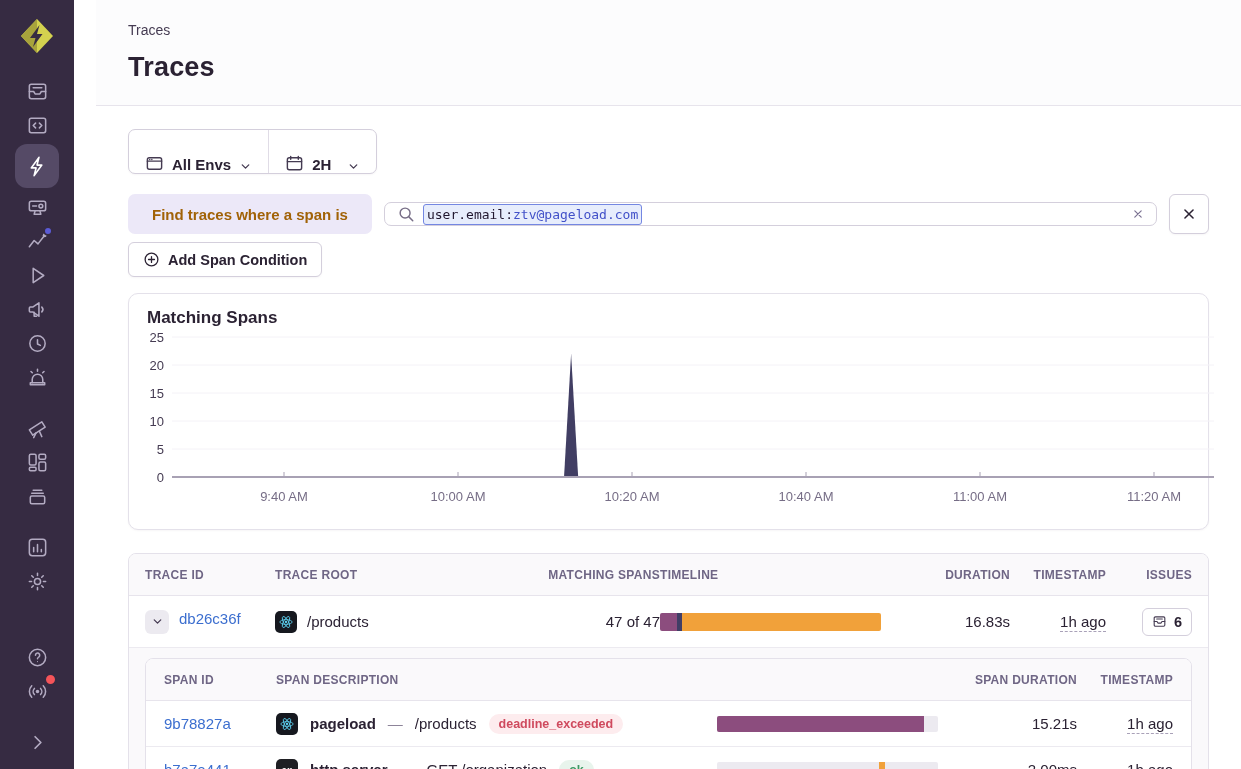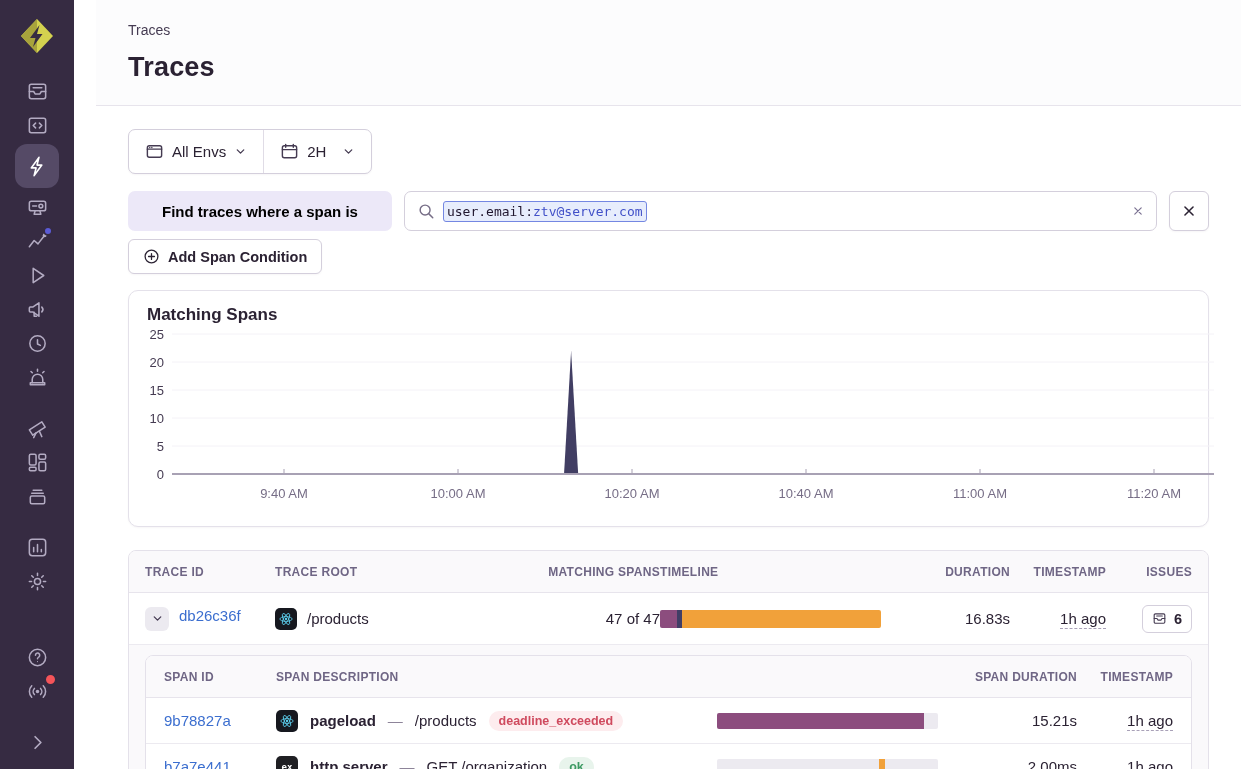"All Envs" .filter-seg { align-items: center -> flex-end; font-weight: 400 -> 700 }
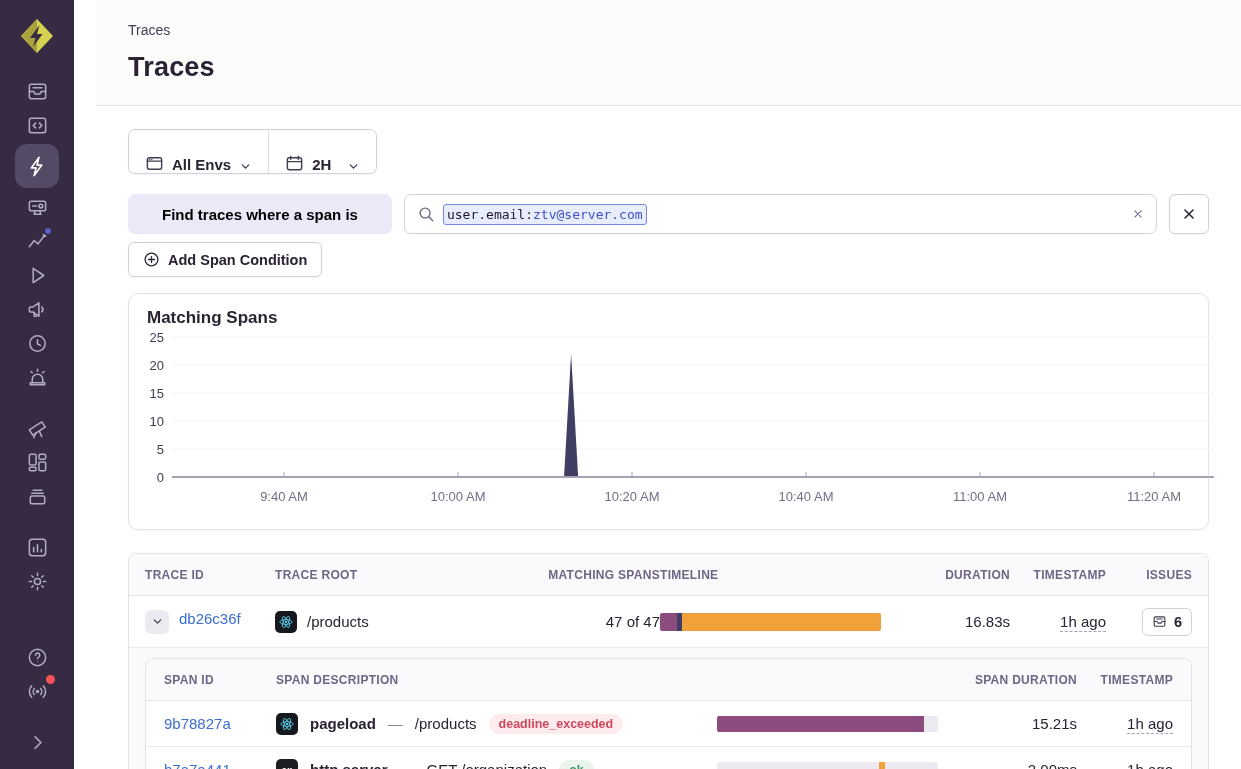"Find traces where a span" .where-chip { color: #000000 -> #a16207; padding: 0 34px -> 0 24px }
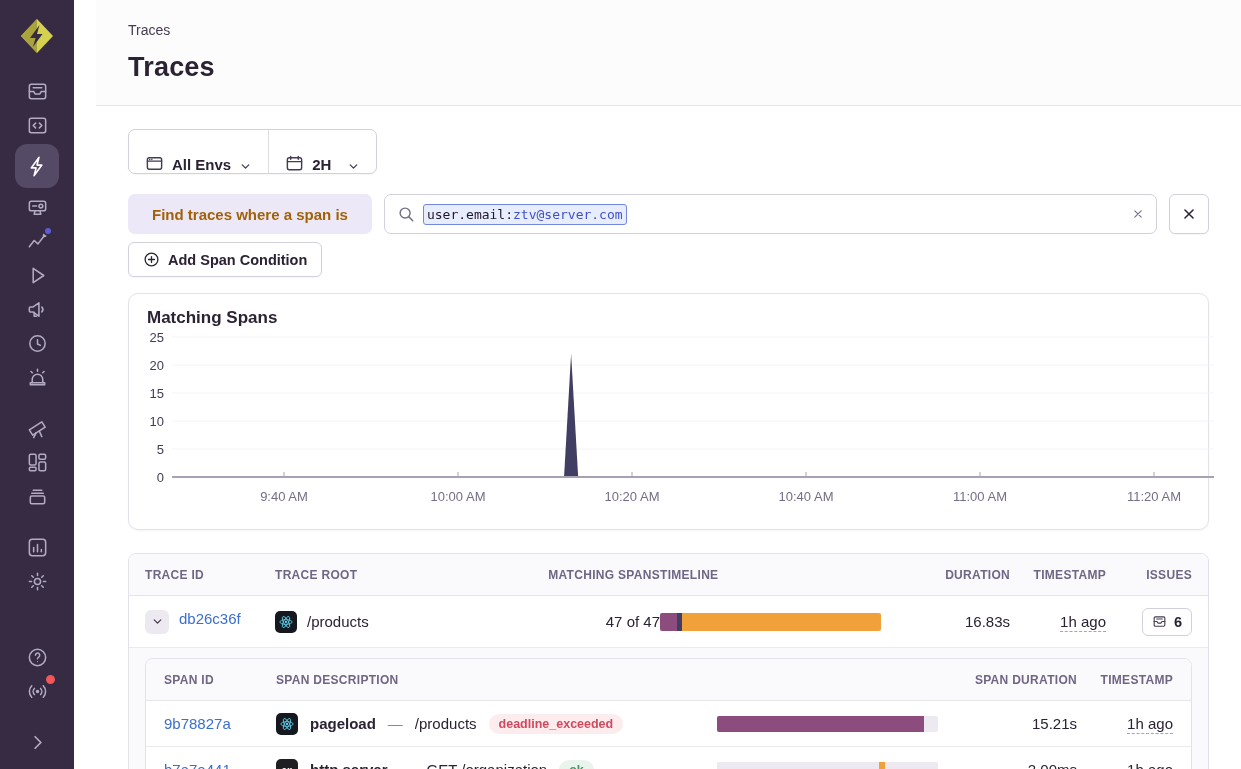"user.email:" .search-box { height: 40px -> 24px }
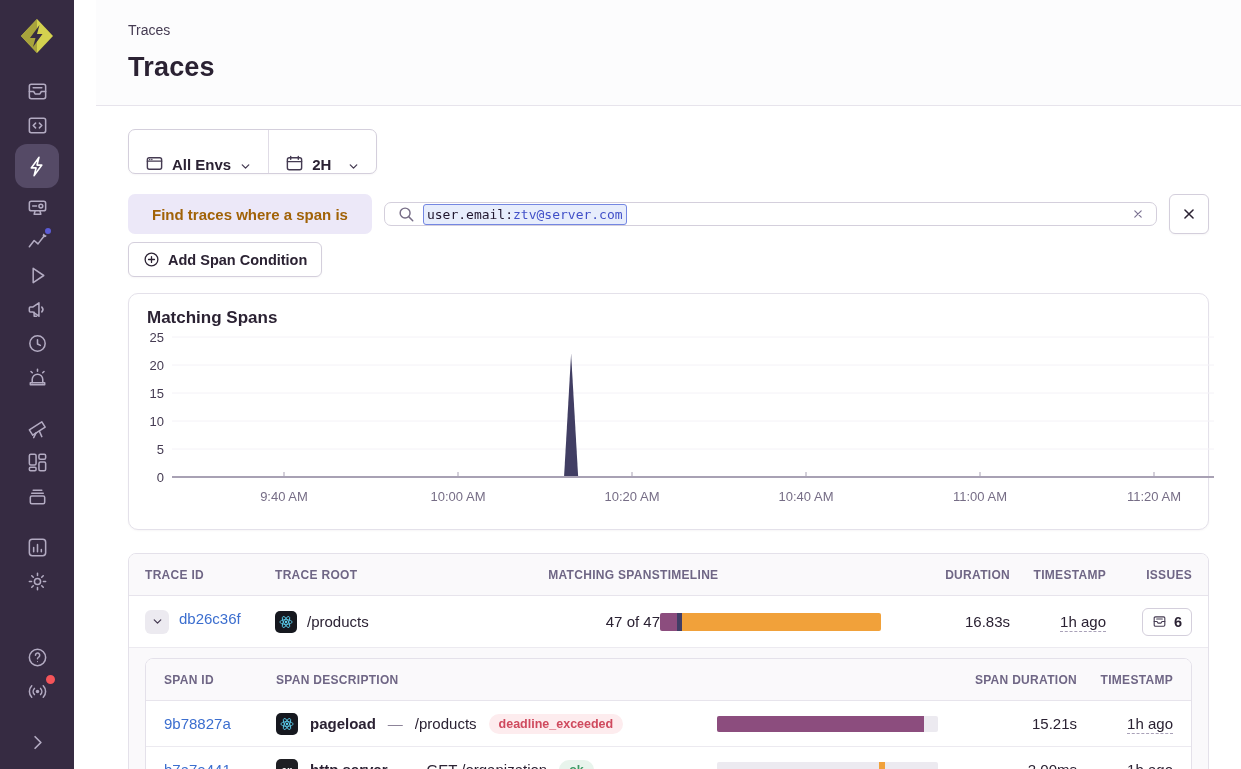"ztv@server.com" span.tok-val { text: ztv@server.com -> ztv@pageload.com }
